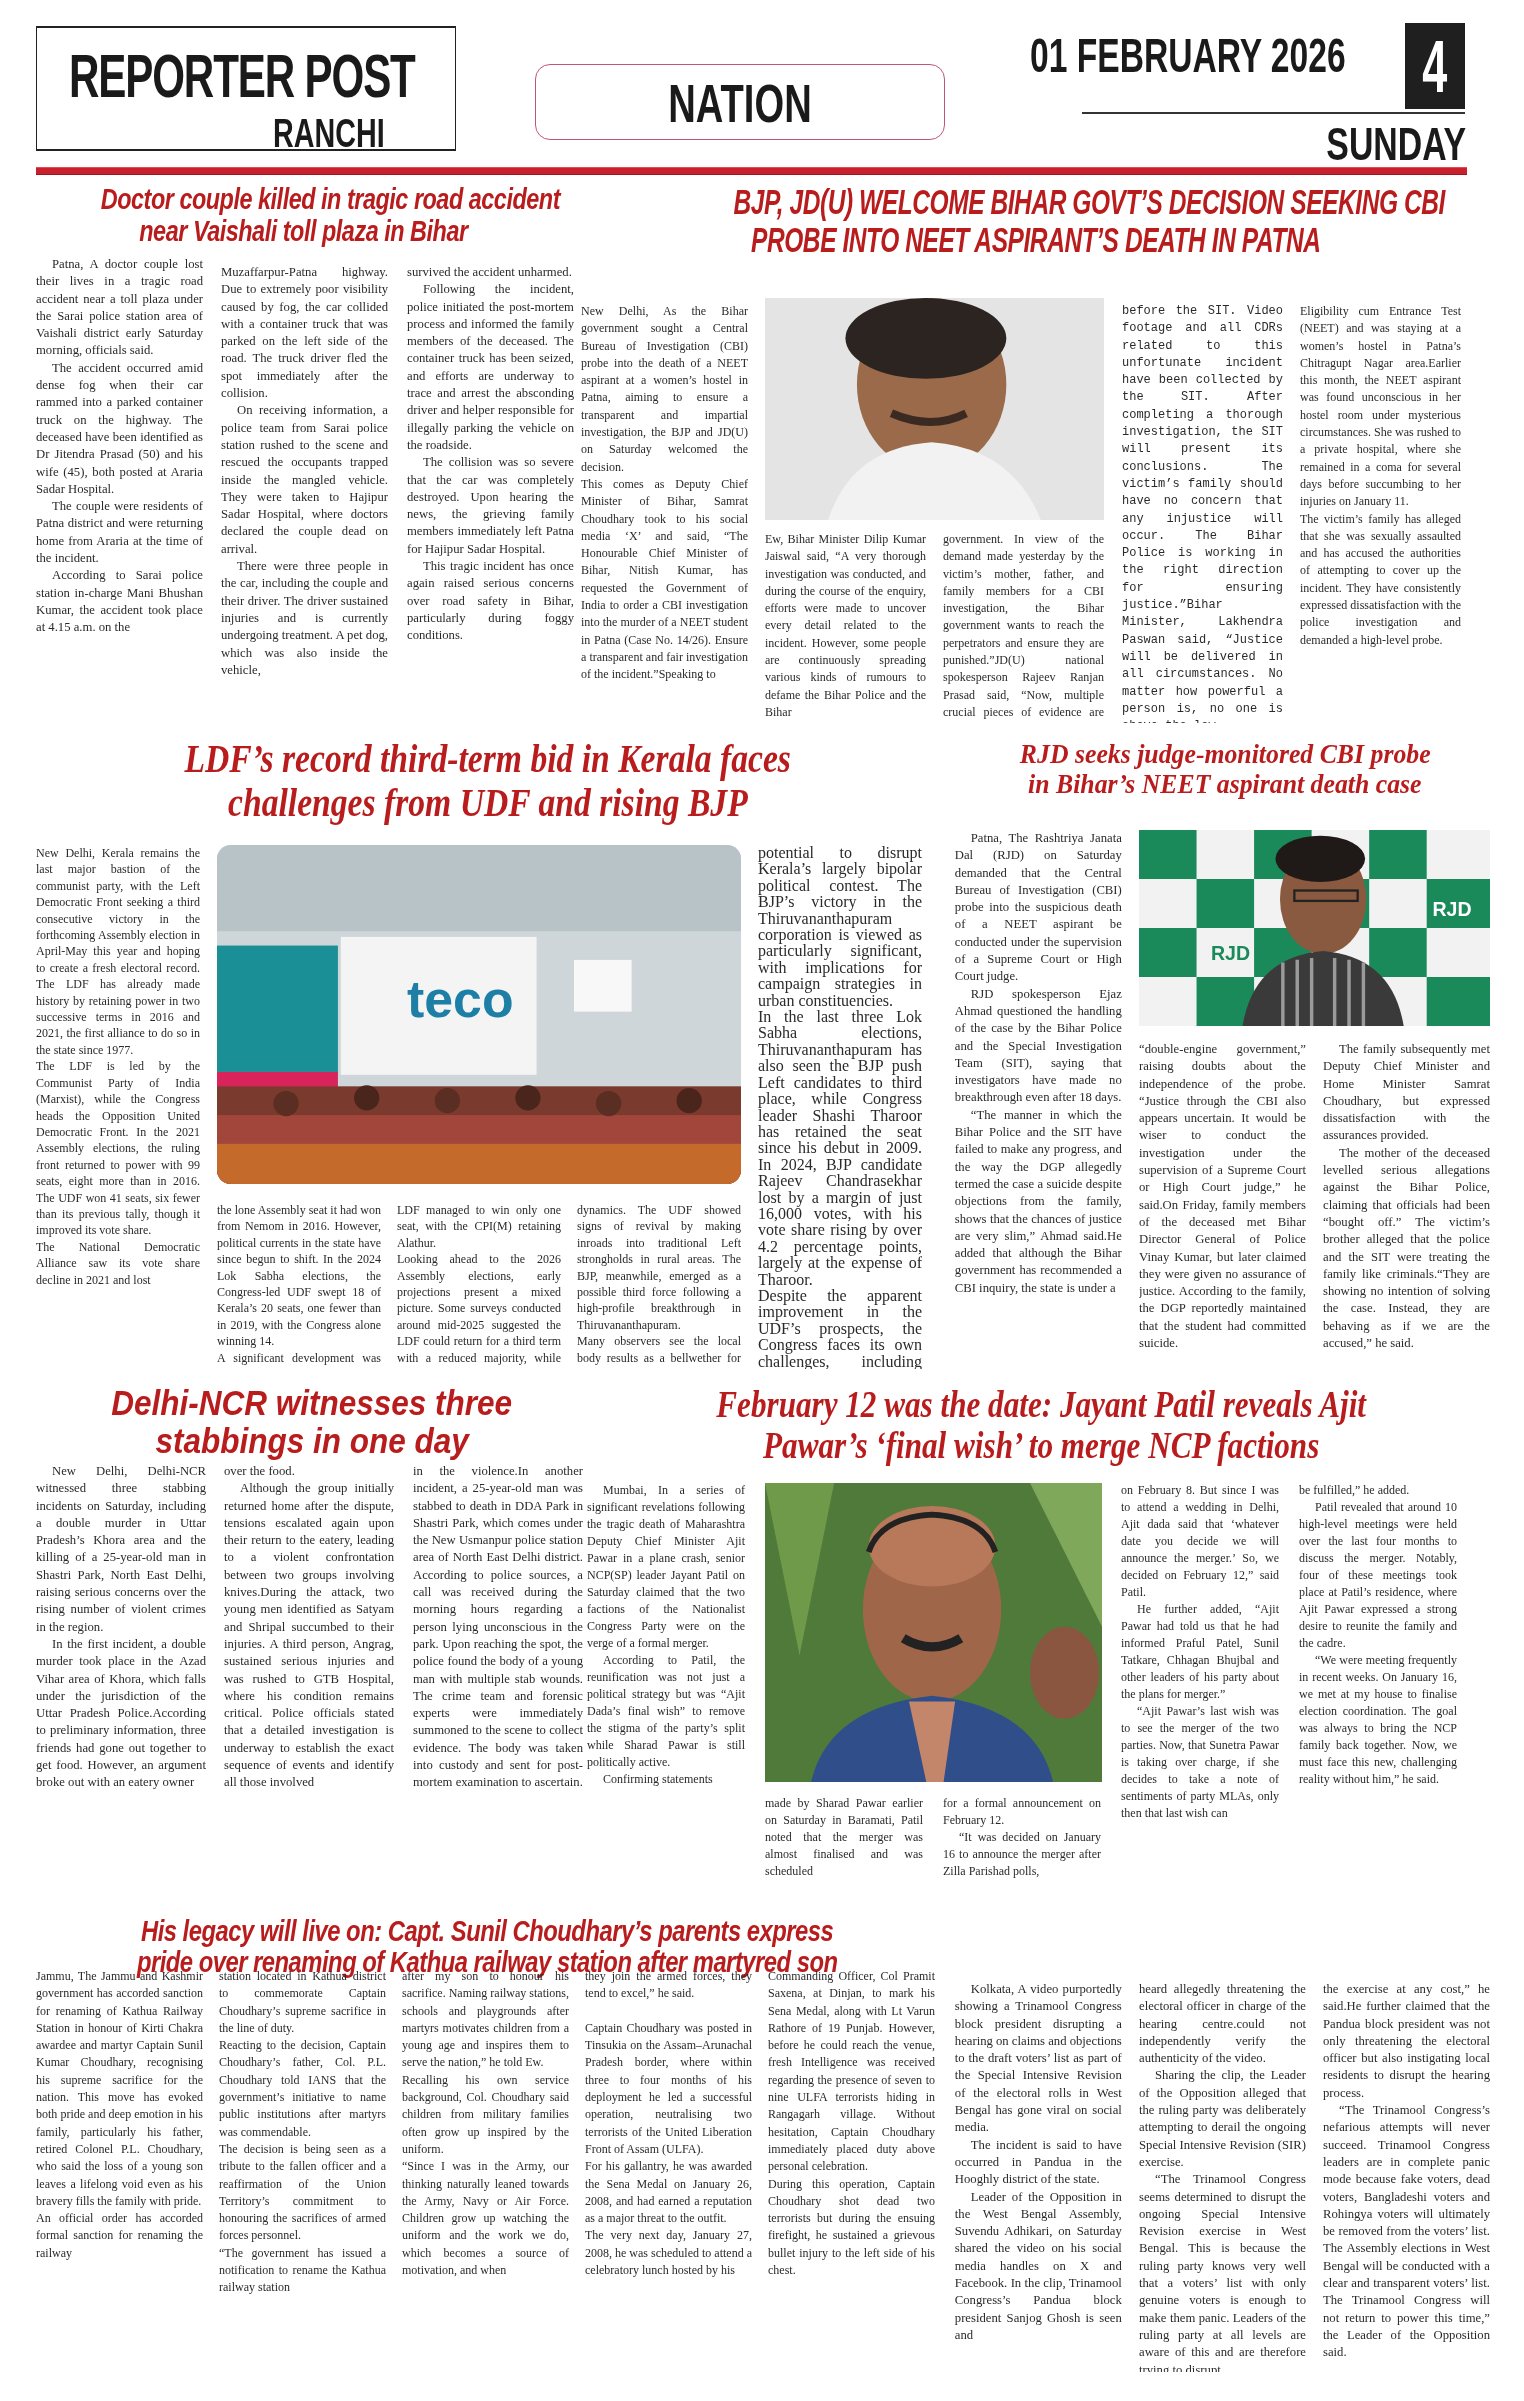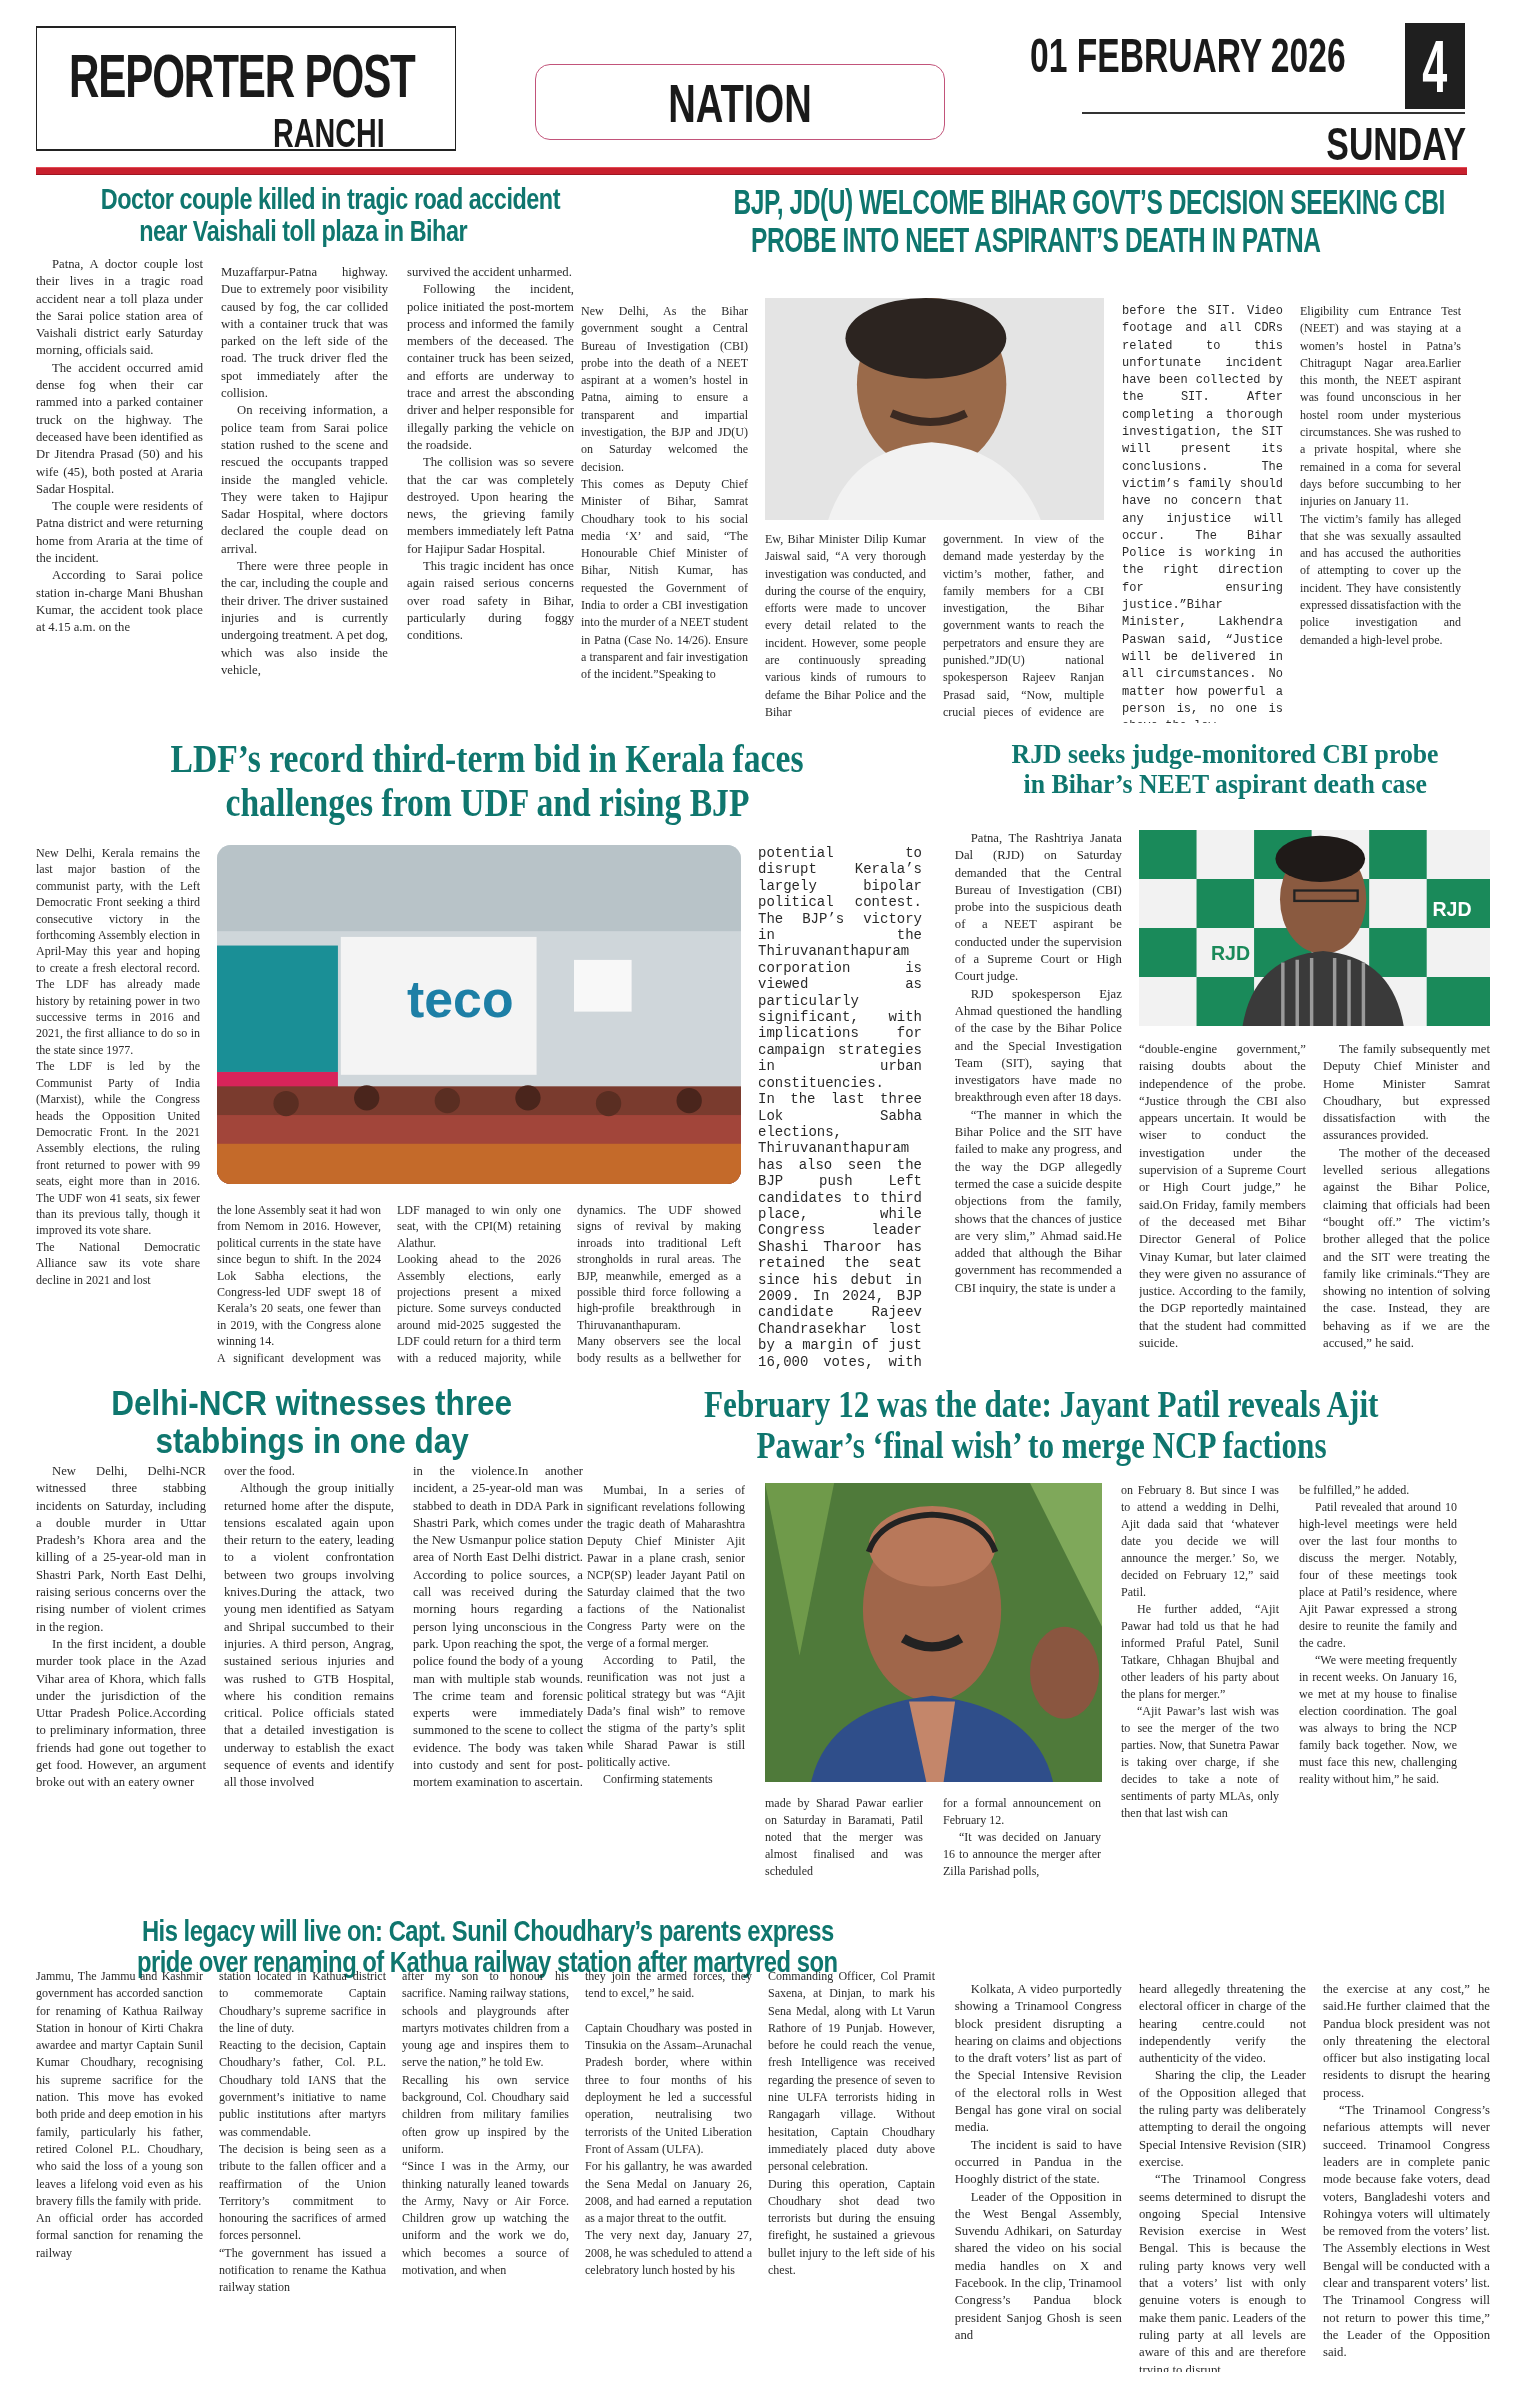"Doctor couple killed in tragic" .headline { color: #0f766e -> #b91c1c; font-style: none -> italic }
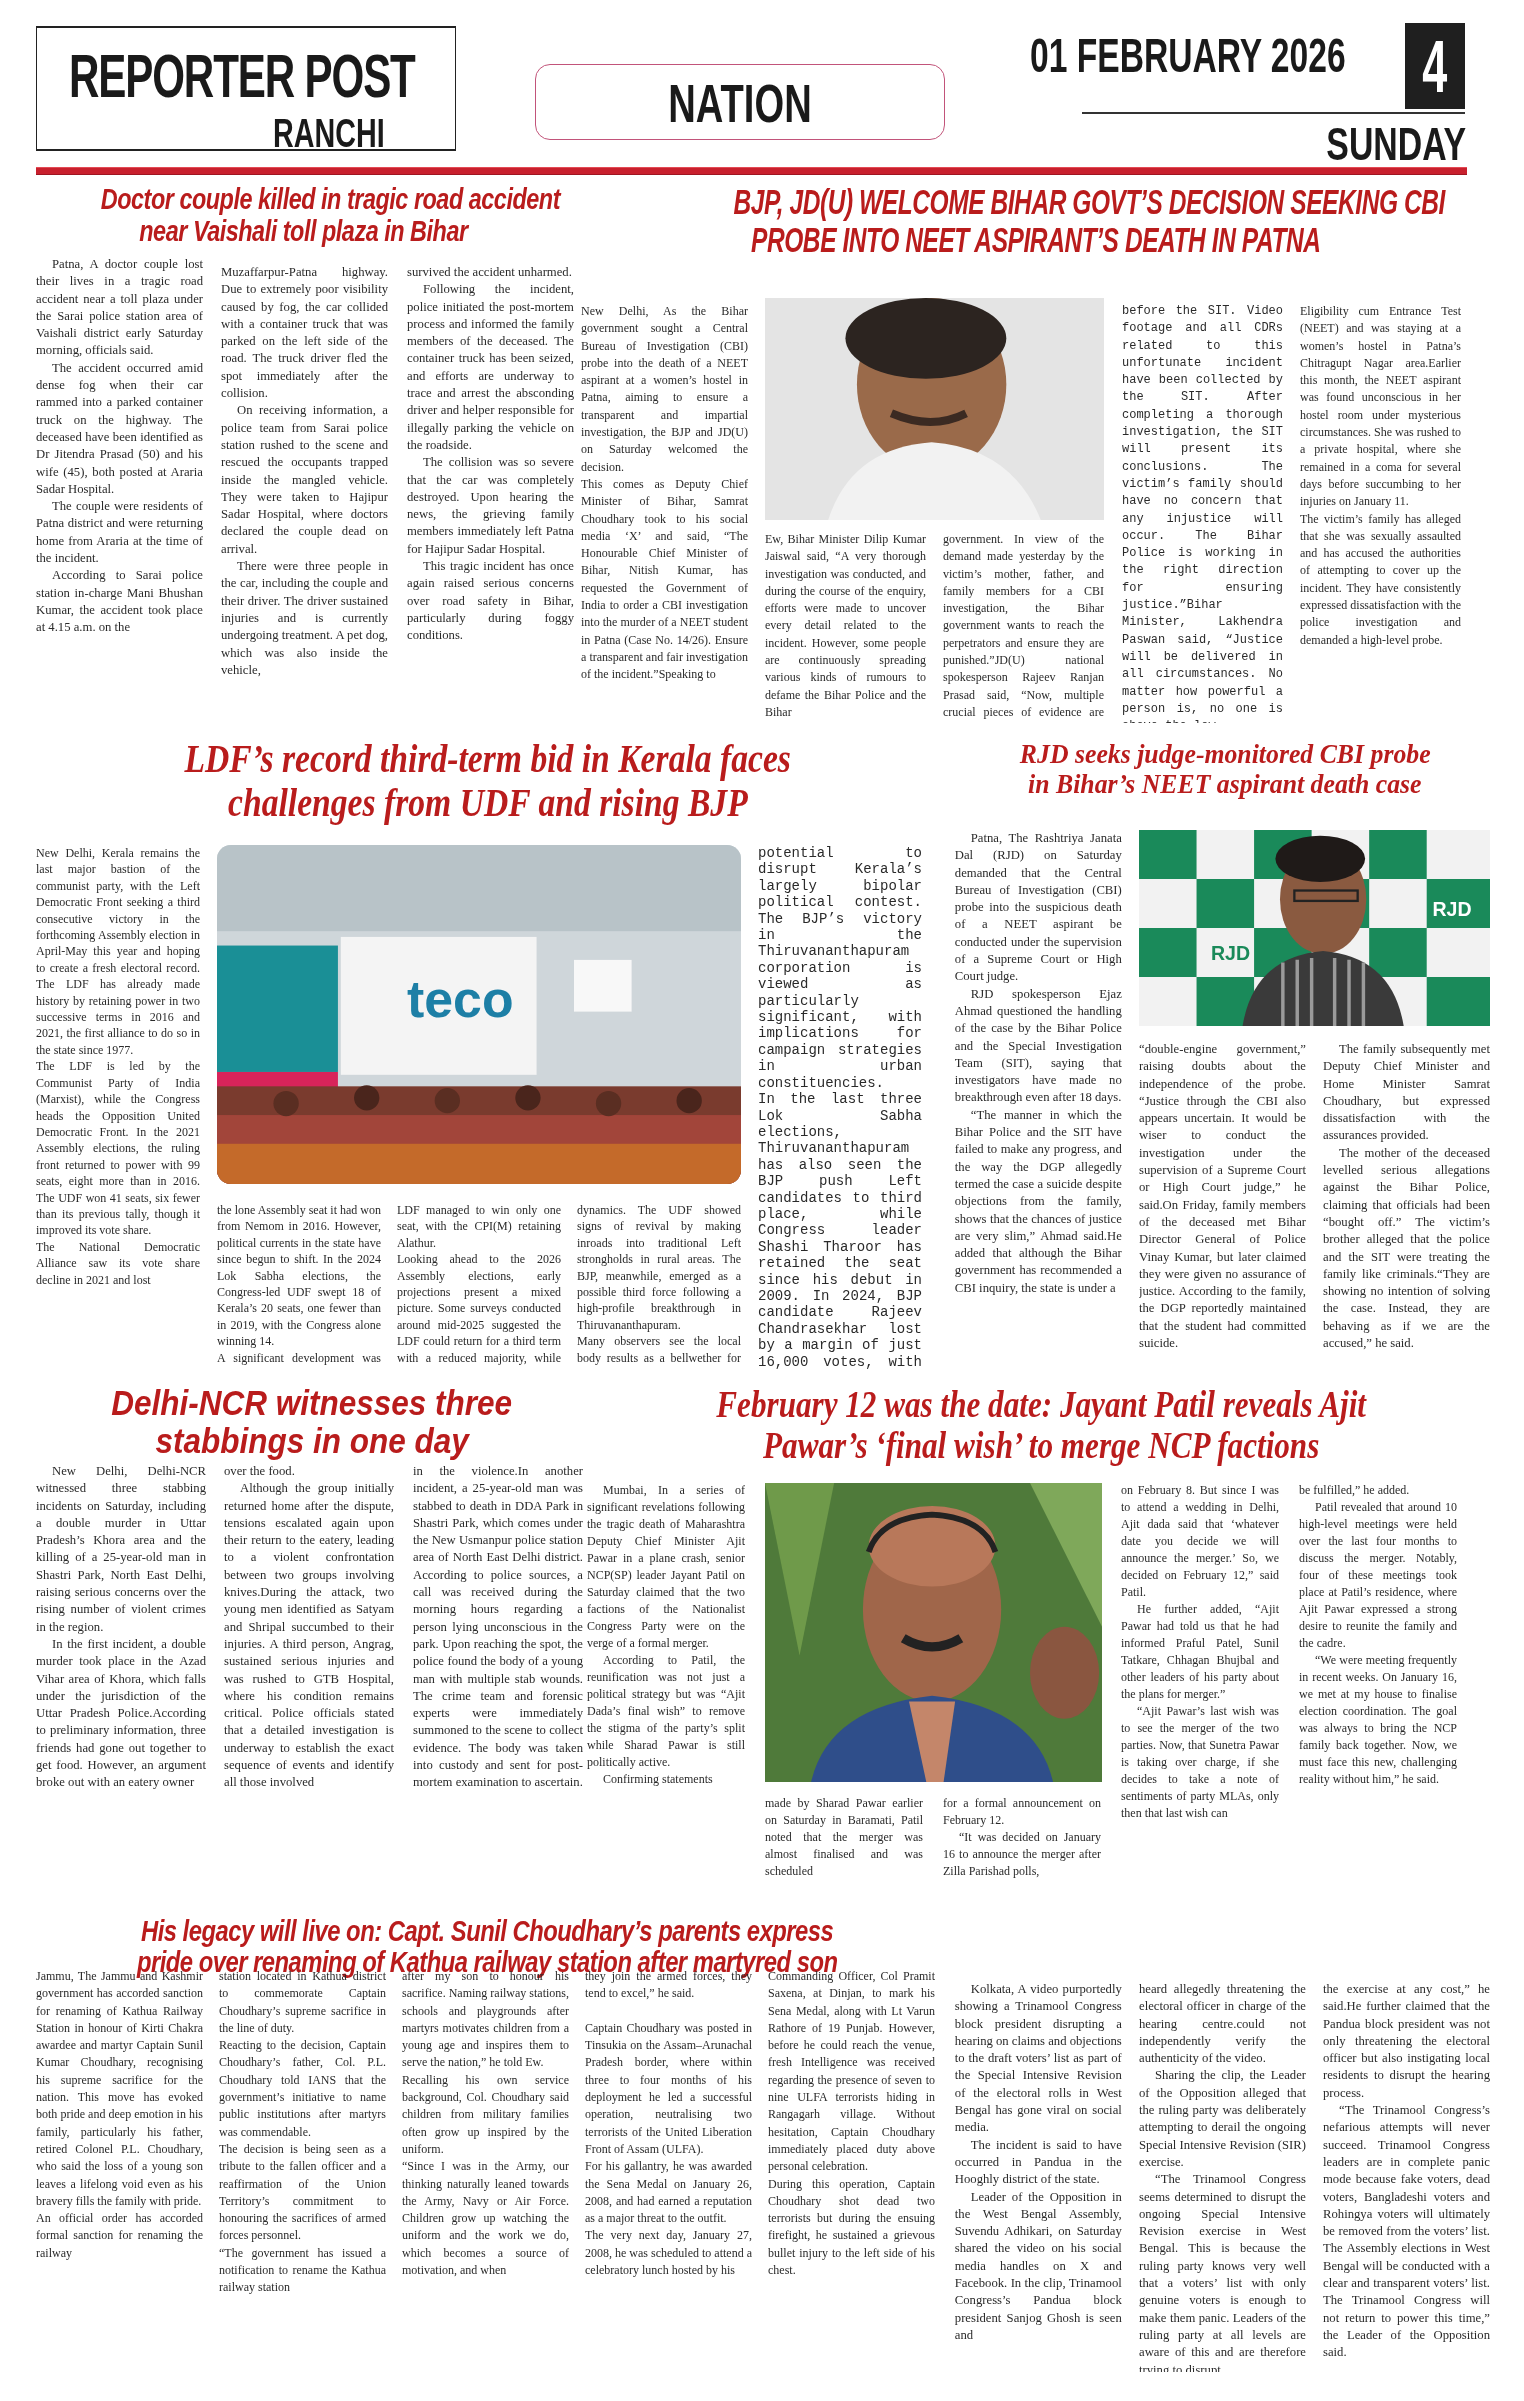"potential to disrupt Kerala’s largely" div.col { font-family: Liberation Mono, monospace -> none; font-size: 14px -> 16px }
